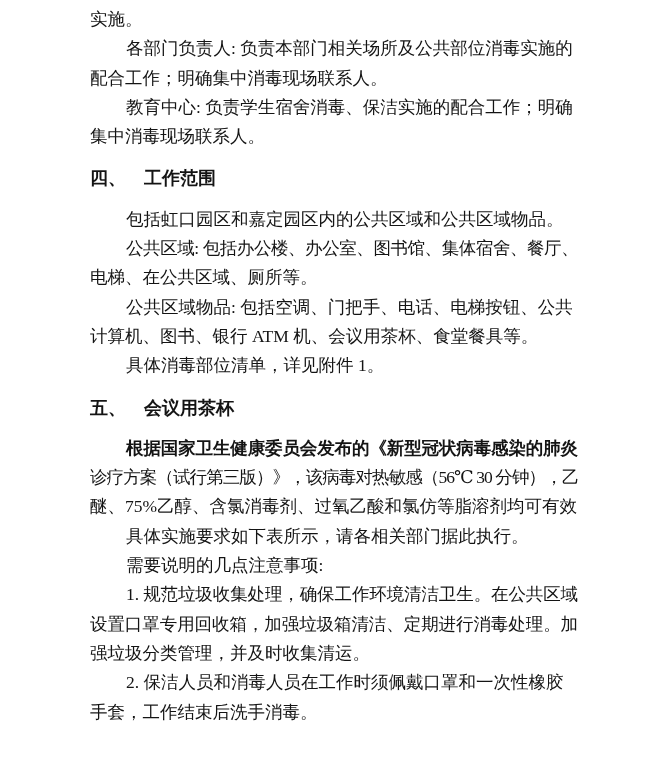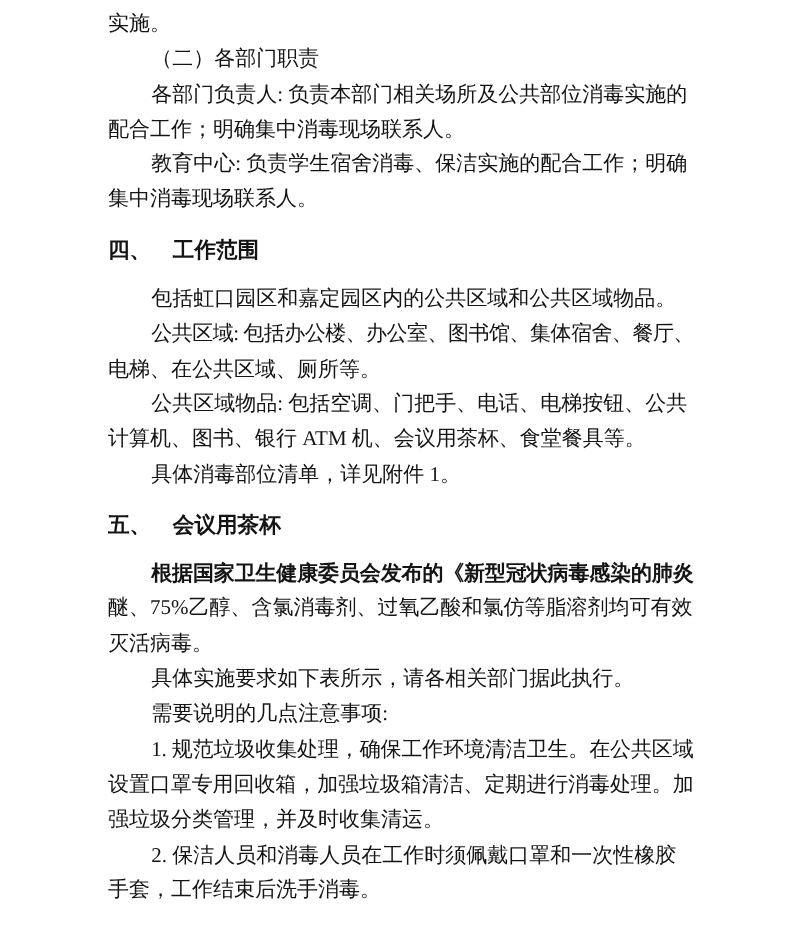"（二）各部门职责" div.line { html: <div>（二）各部门职责</div> -> none }
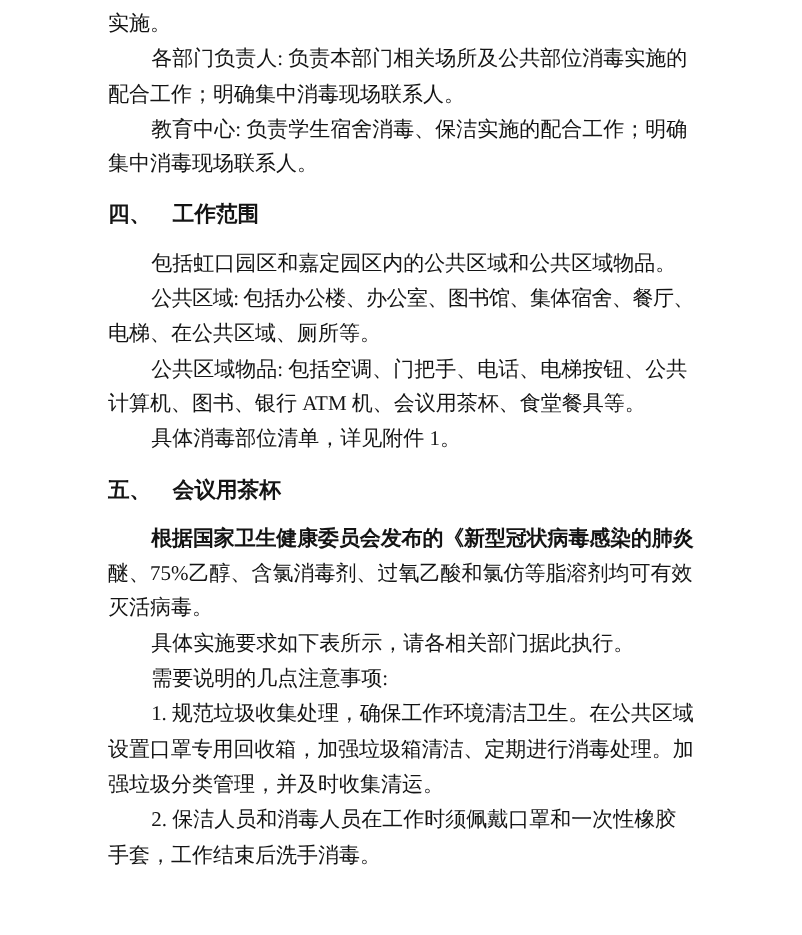"诊疗方案（试行第三版）》，该病毒对热敏感（56℃ 30 分钟），乙" div.line { html: none -> <div>诊疗方案（试行第三版）》，该病毒对热敏感（56℃ 30 分钟），乙</div> }
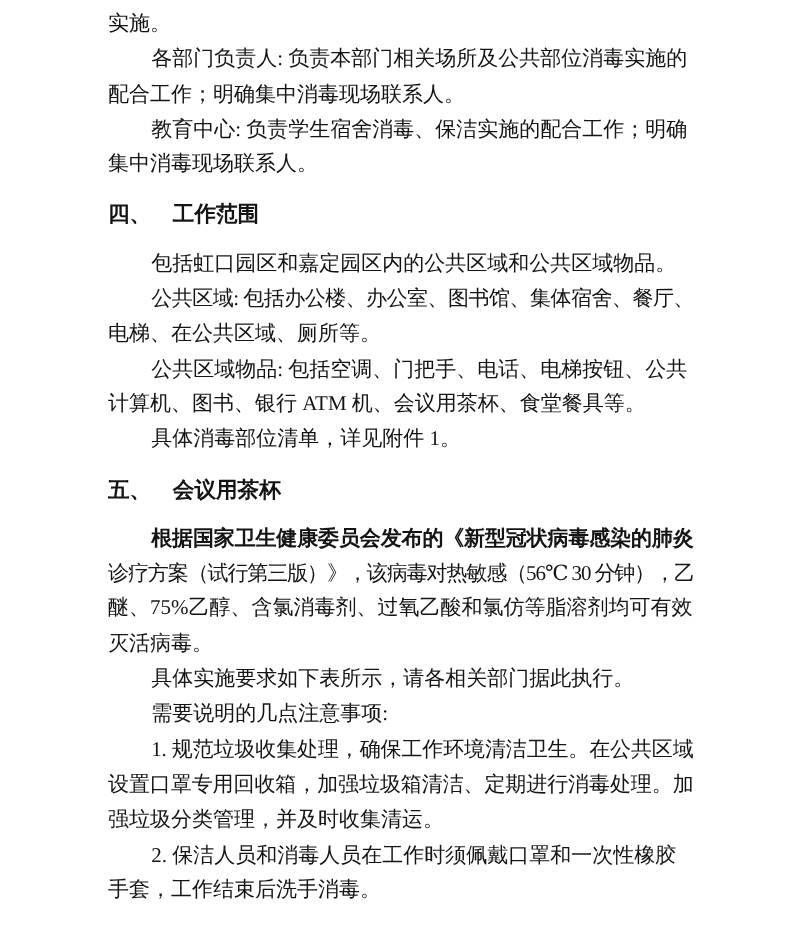"灭活病毒。" div.line { html: <div>灭活病毒。</div> -> none }
